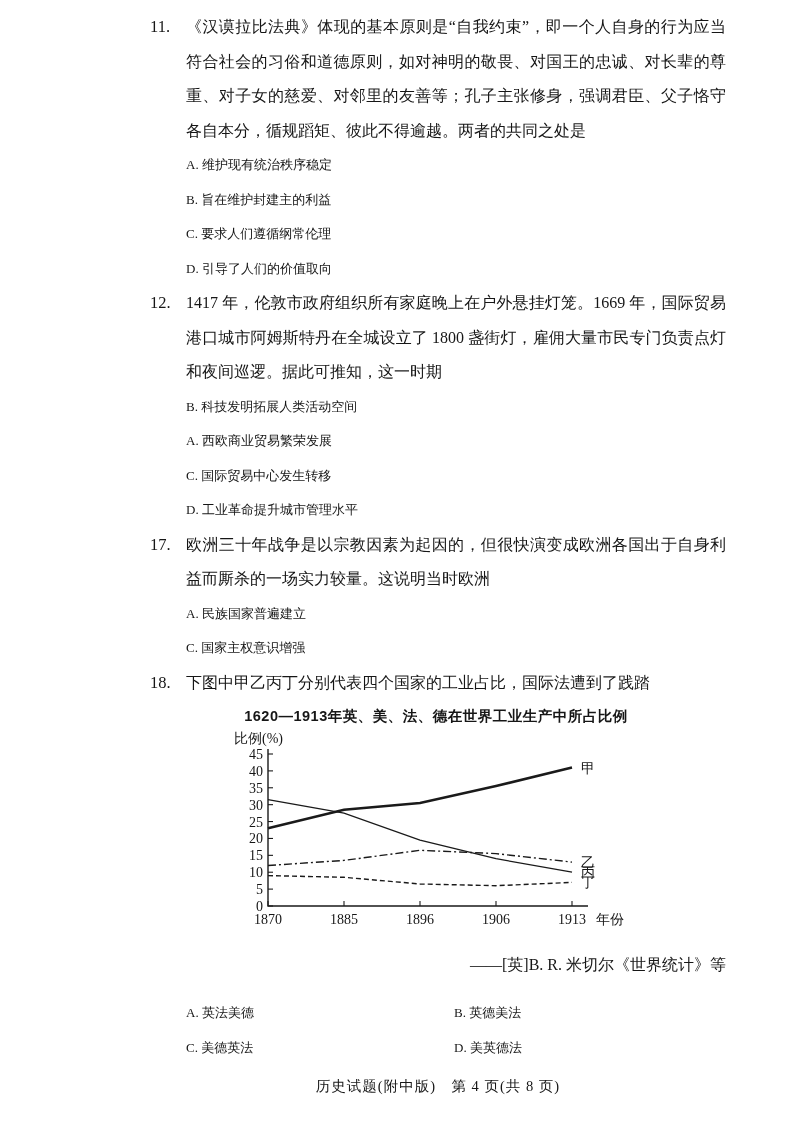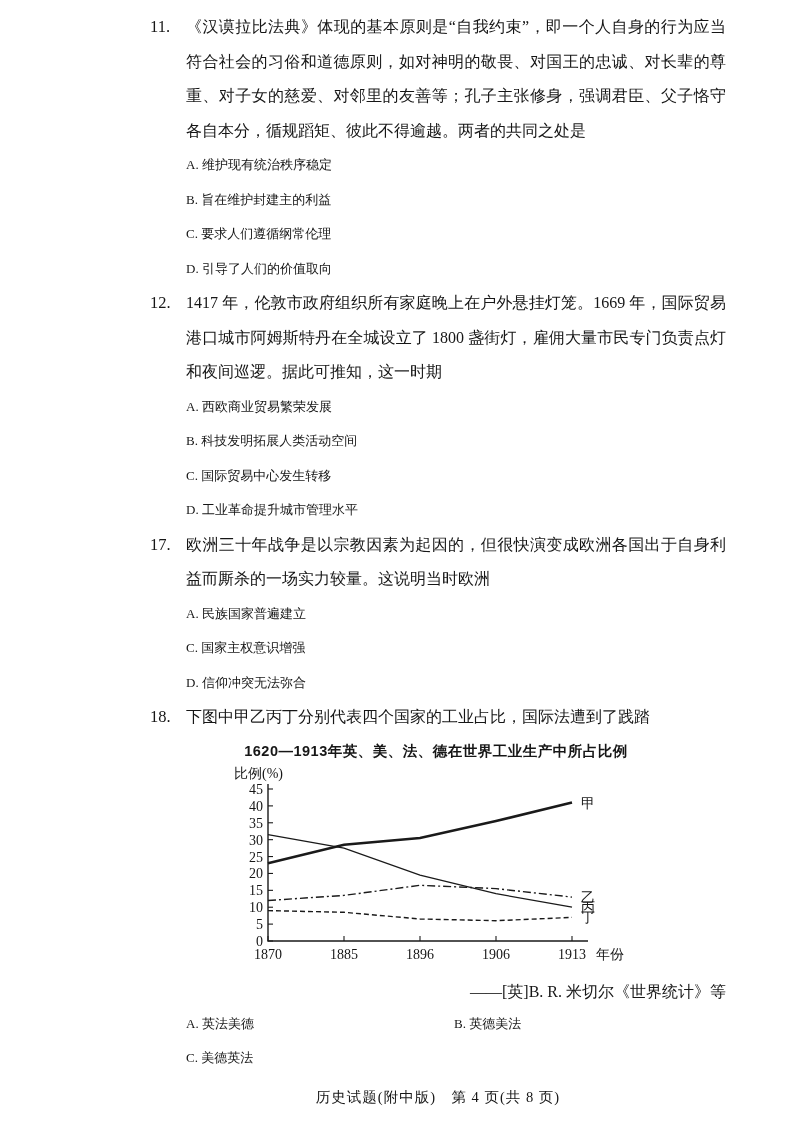"A. 西欧商业贸易繁荣发展" div.option { order: before "B. 科技发明拓展人类活动空间" -> after "B. 科技发明拓展人类活动空间" }
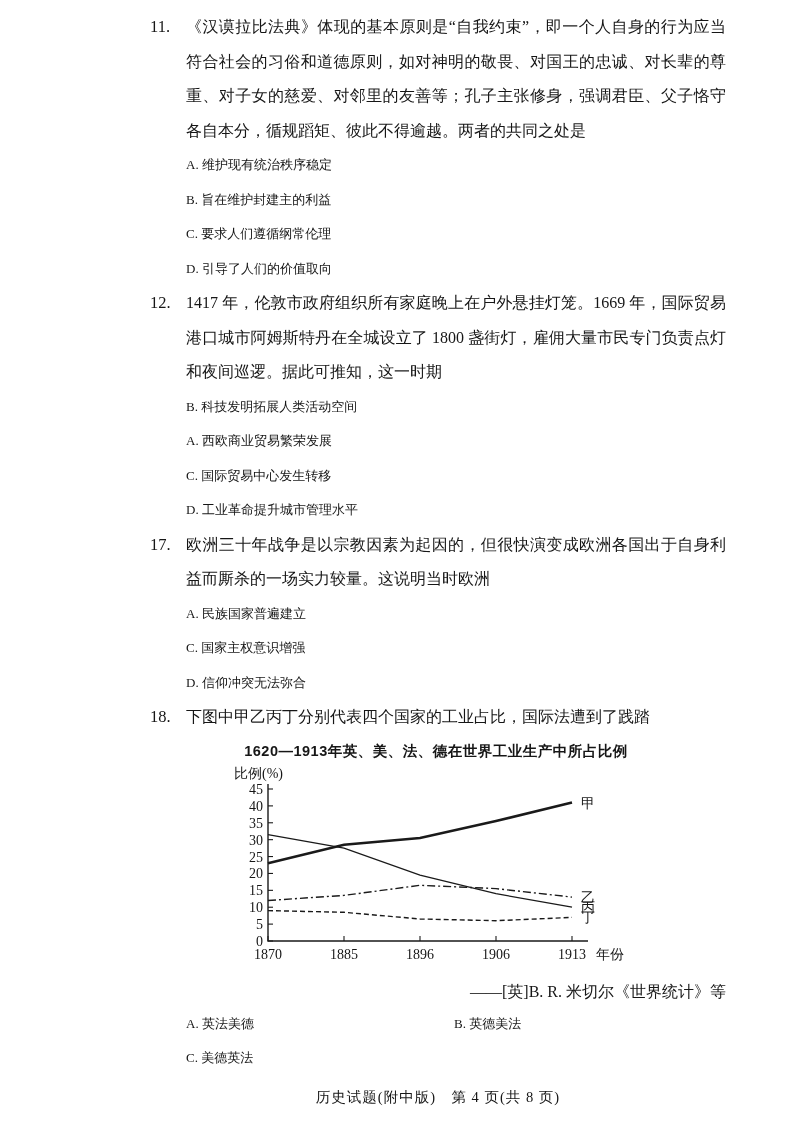"D. 信仰冲突无法弥合" div.option { html: <div>D. 信仰冲突无法弥合</div> -> none }
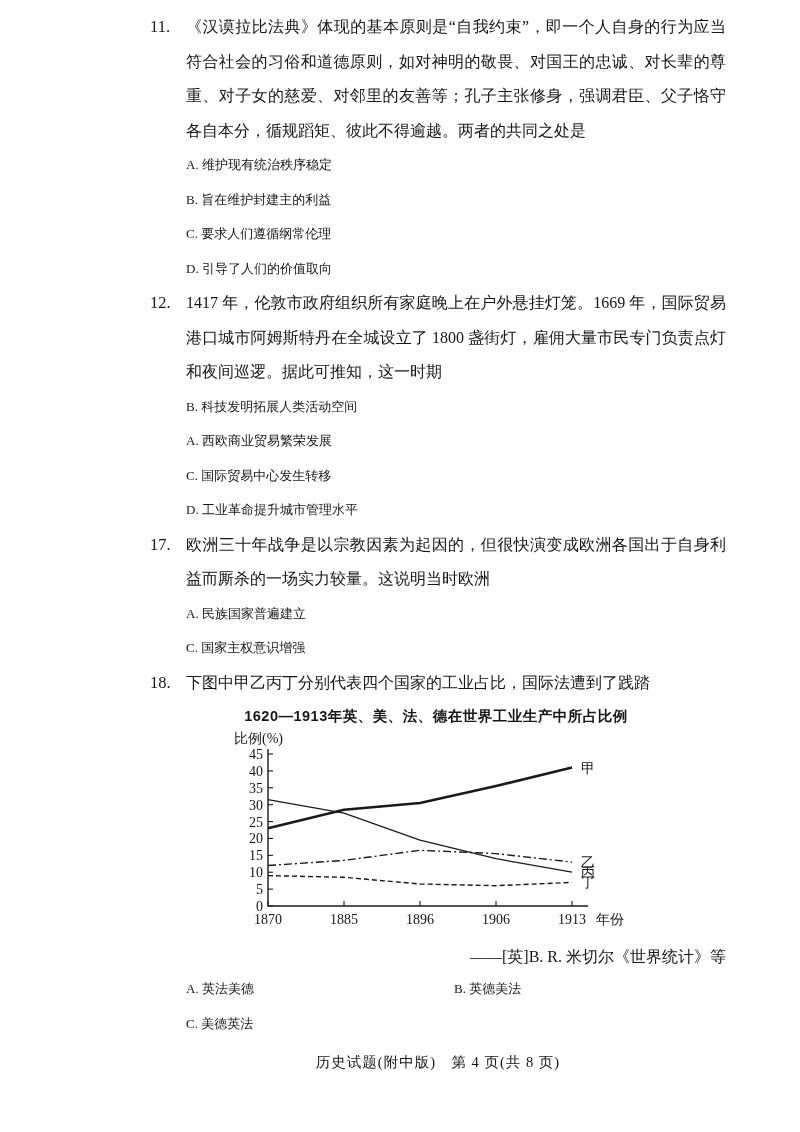"——[英]B. R. 米切尔《世界统计》等" .chart-source { margin-top: 2px -> 10px }
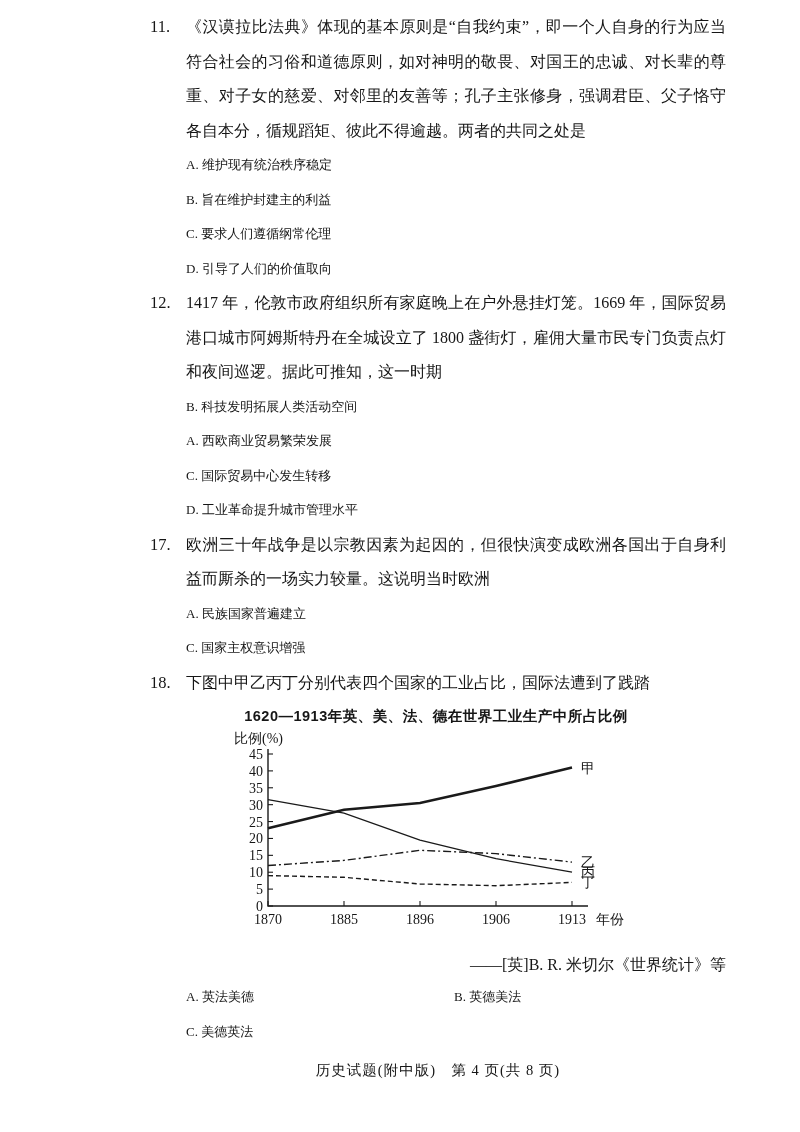"A. 英法美德" .opt-grid { margin-top: none -> 16px }
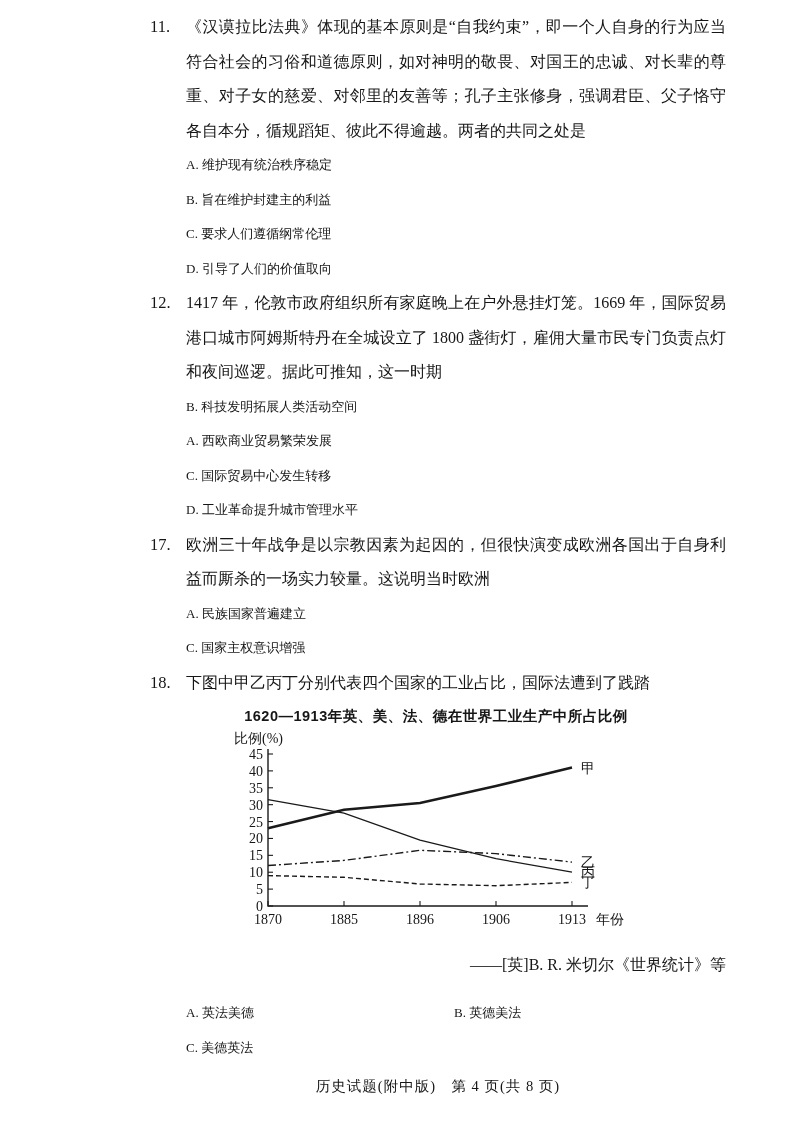"D. 美英德法" div.option { html: none -> <div>D. 美英德法</div> }
